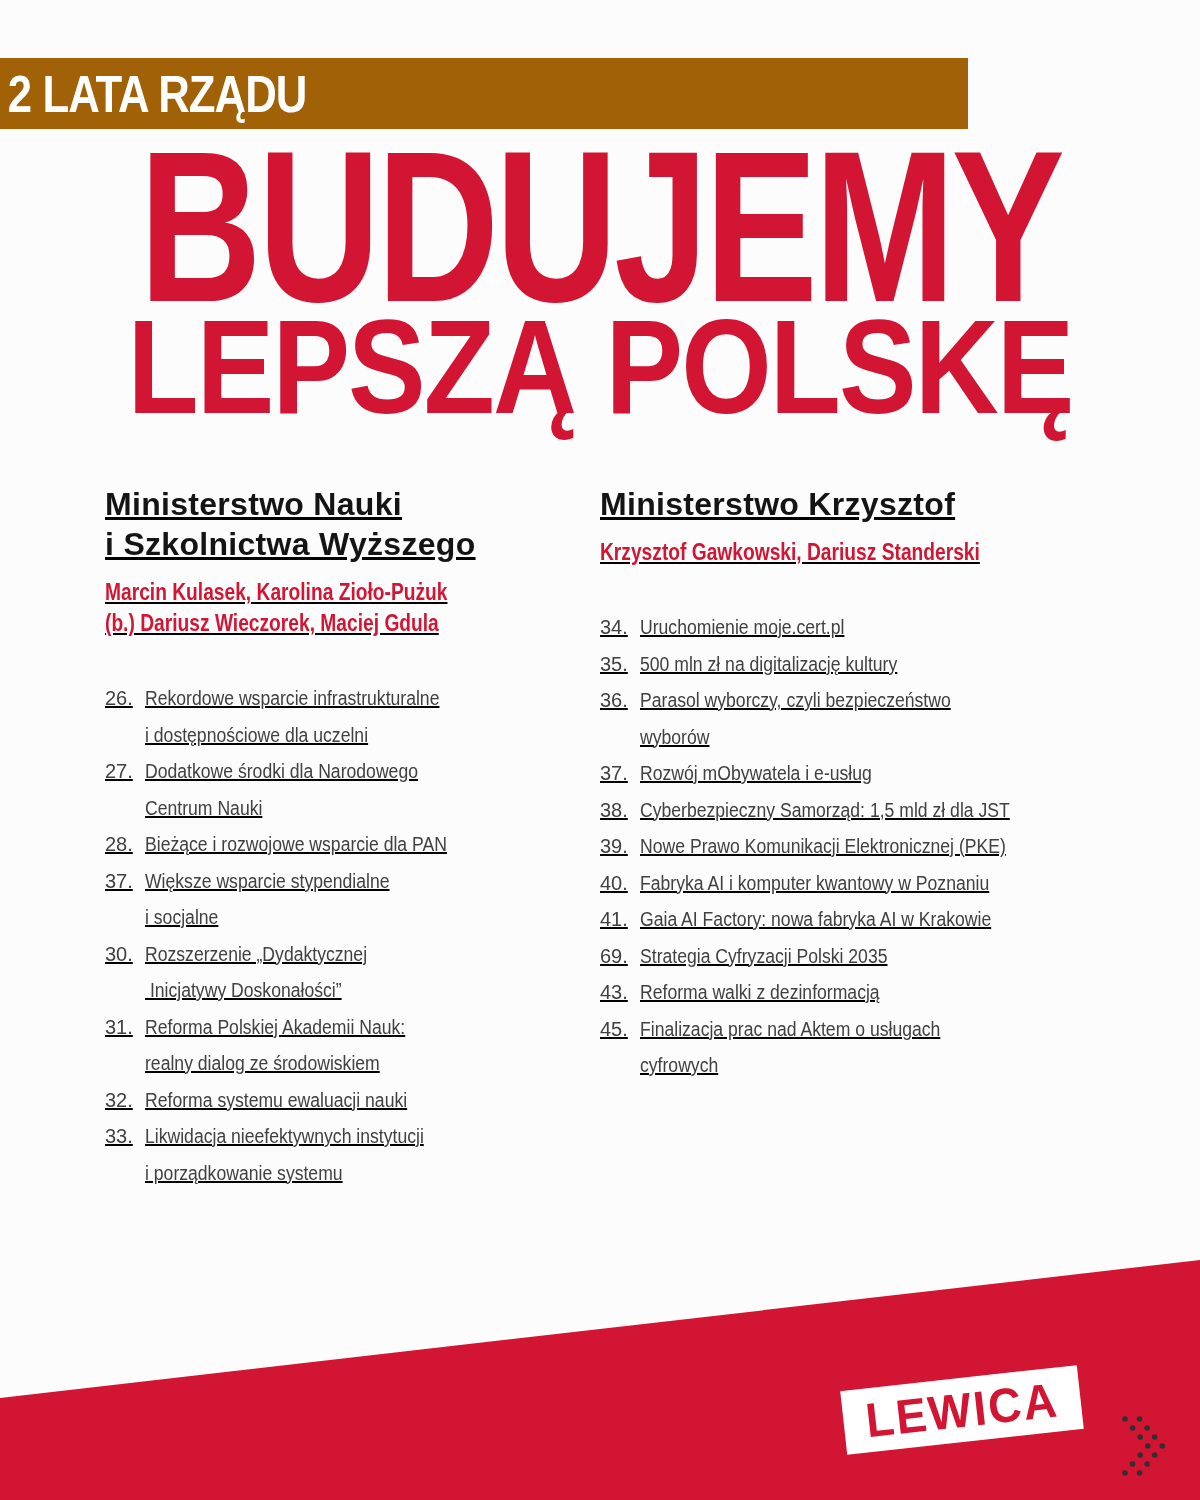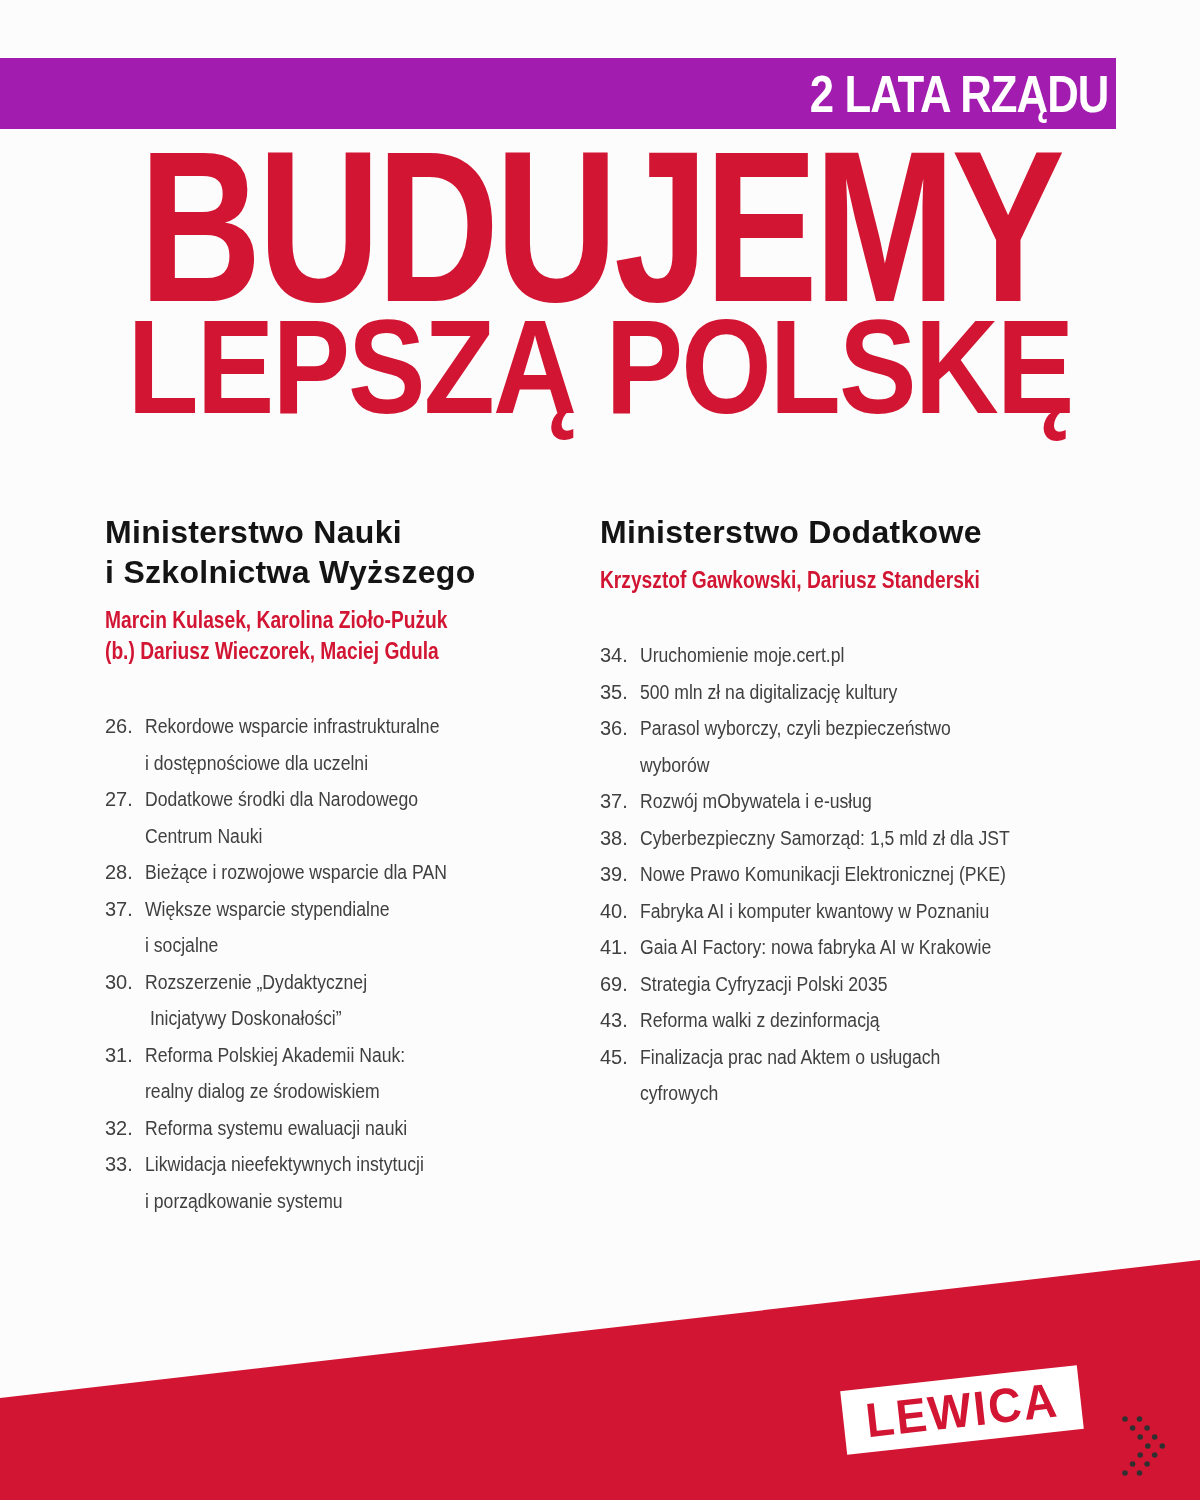"2 LATA RZĄDU" .top-banner { background: #a21caf -> #a16207; justify-content: flex-end -> flex-start; width: 1116px -> 968px }
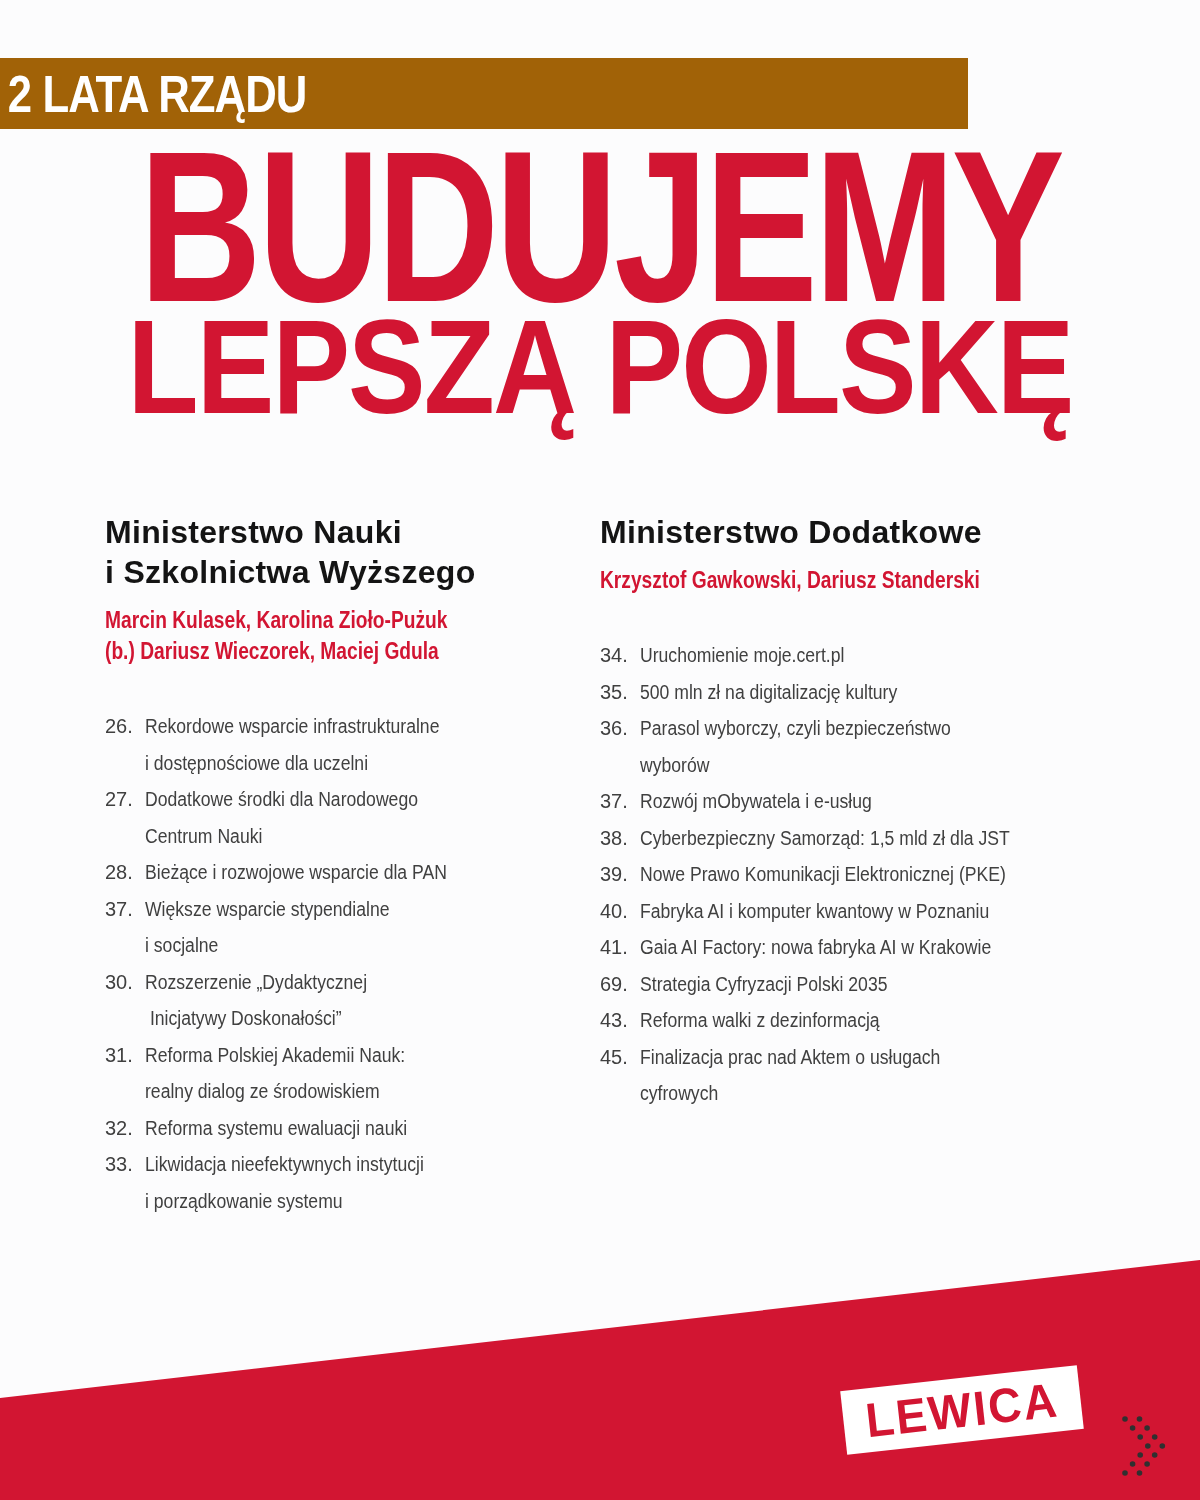"Ministerstwo Nauki" .col { text-decoration: none -> underline; top: 512px -> 484px }
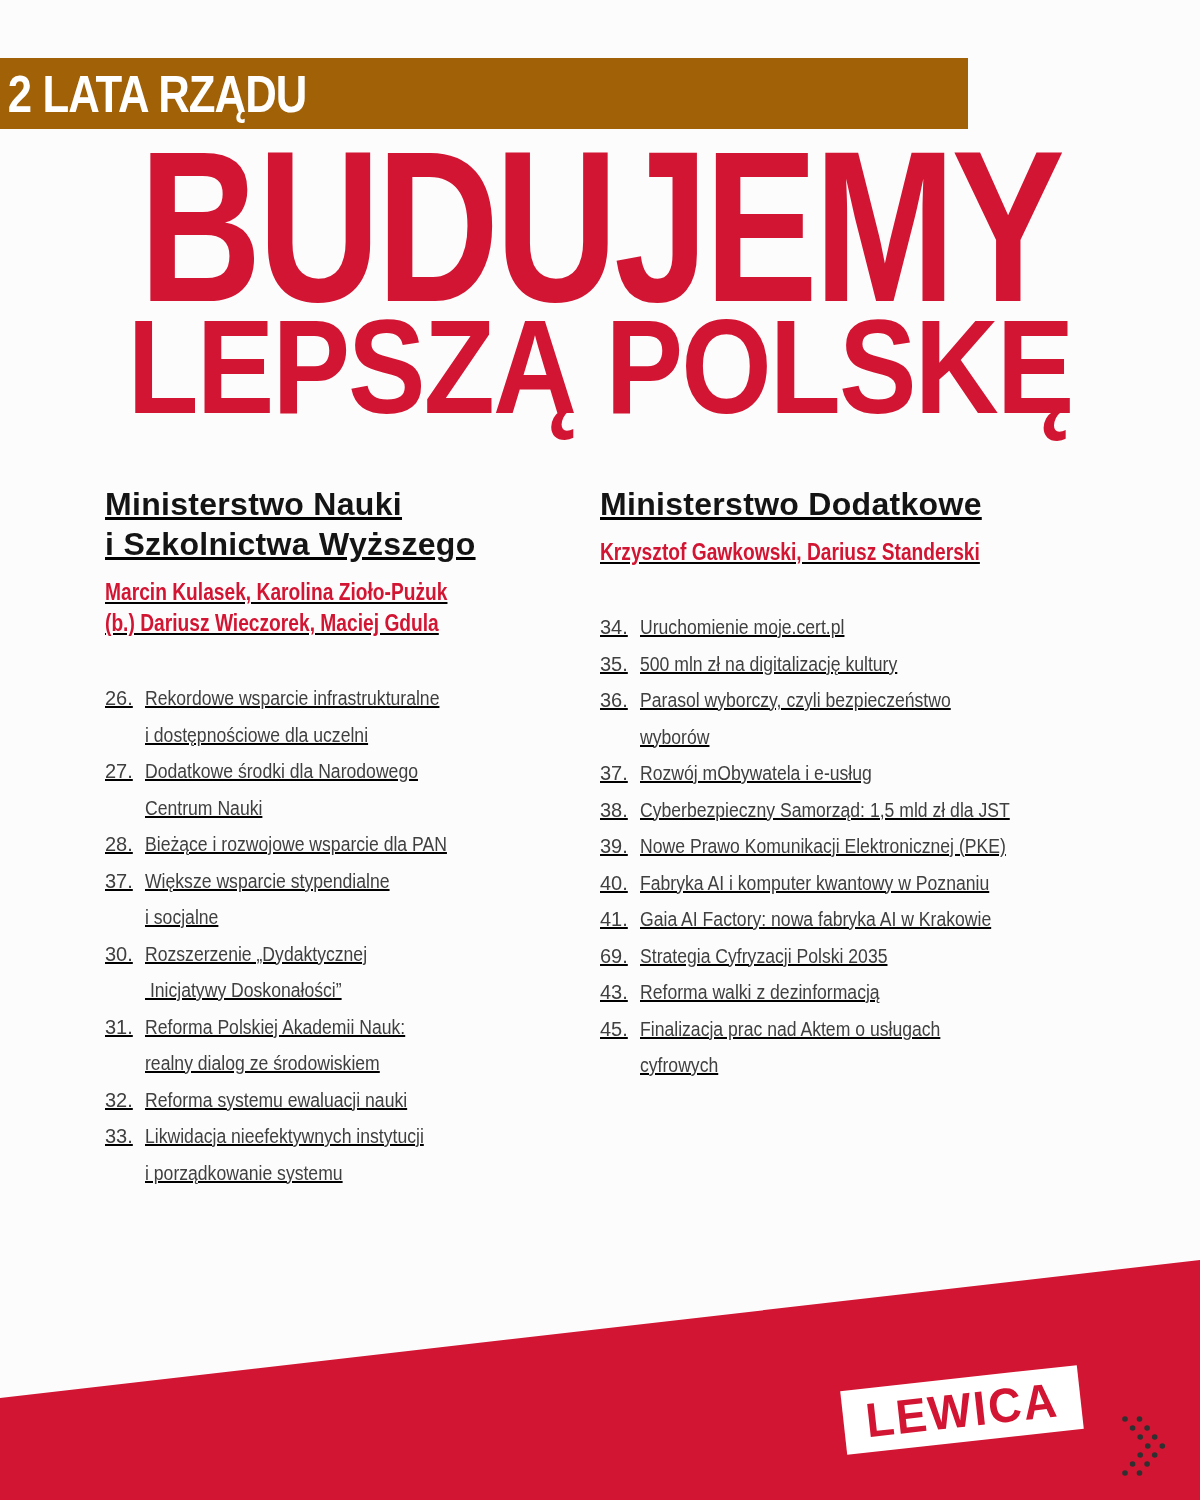"Ministerstwo Dodatkowe" h2.ministry { text: Dodatkowe -> Krzysztof }
